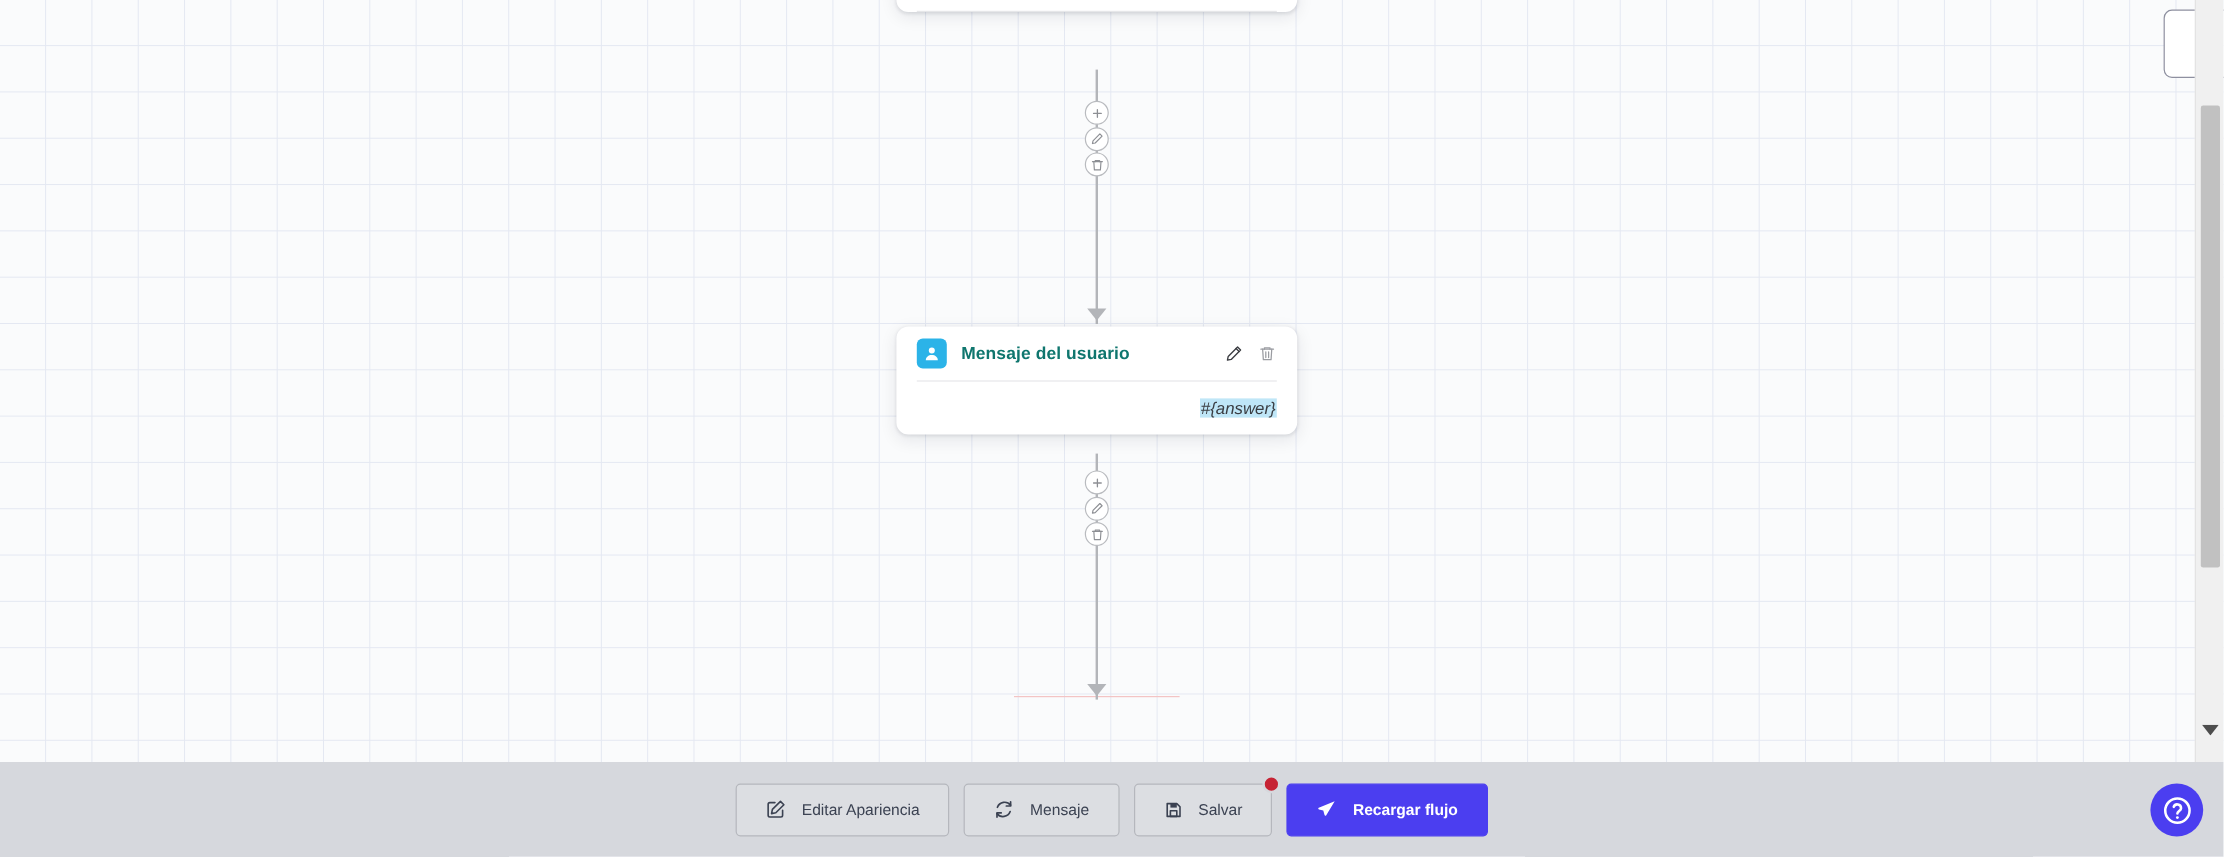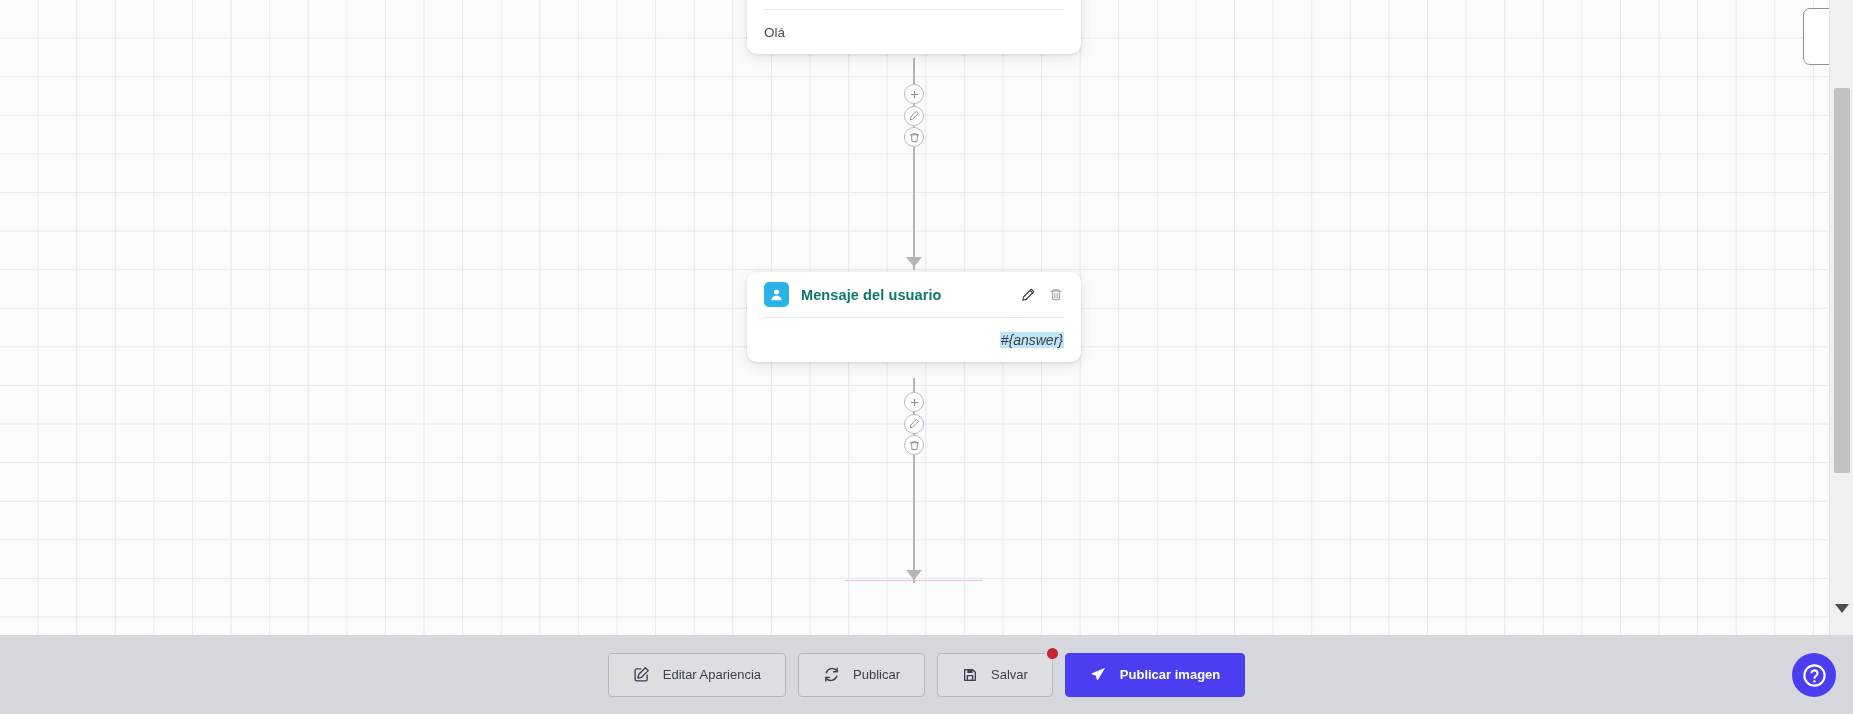"Olá" div.node-body { html: <div> <span>Olá</span> </div> -> none }
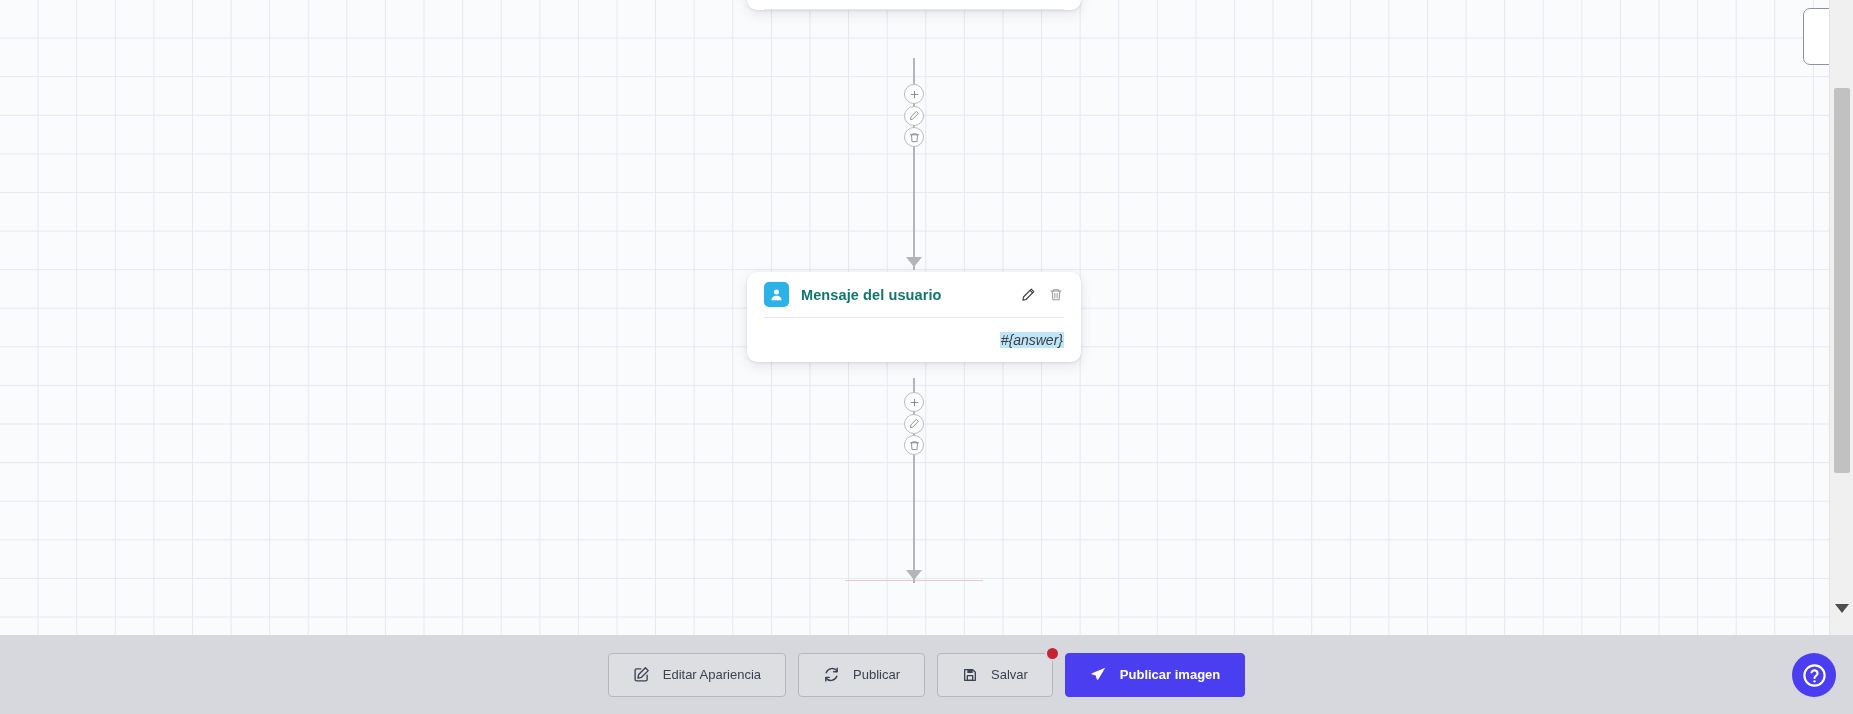"Publicar" span { text: Publicar -> Mensaje }
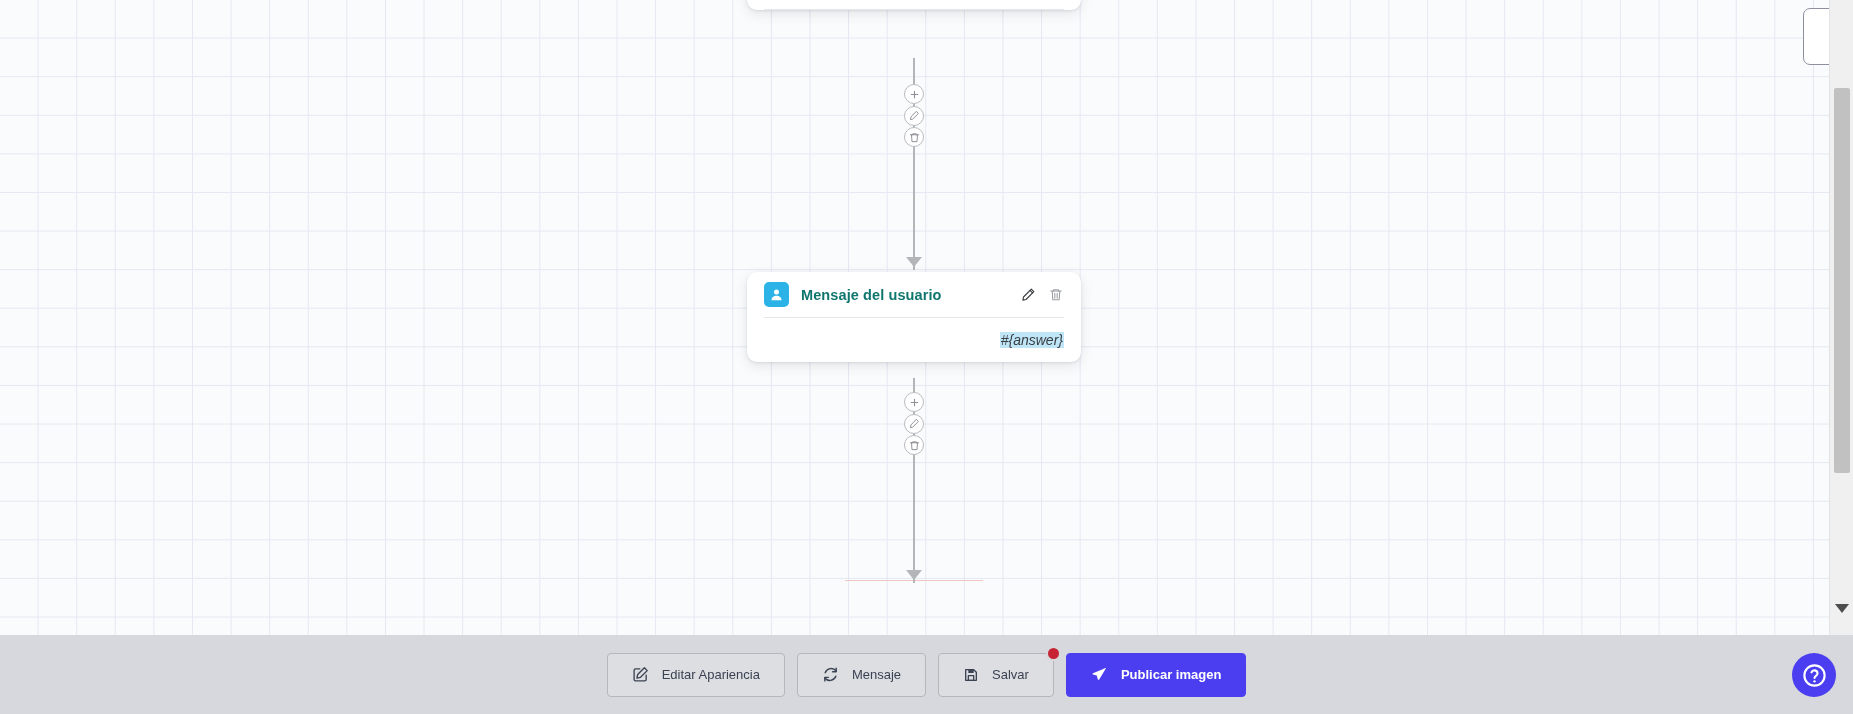"Publicar imagen" span { text: Publicar imagen -> Recargar flujo }
